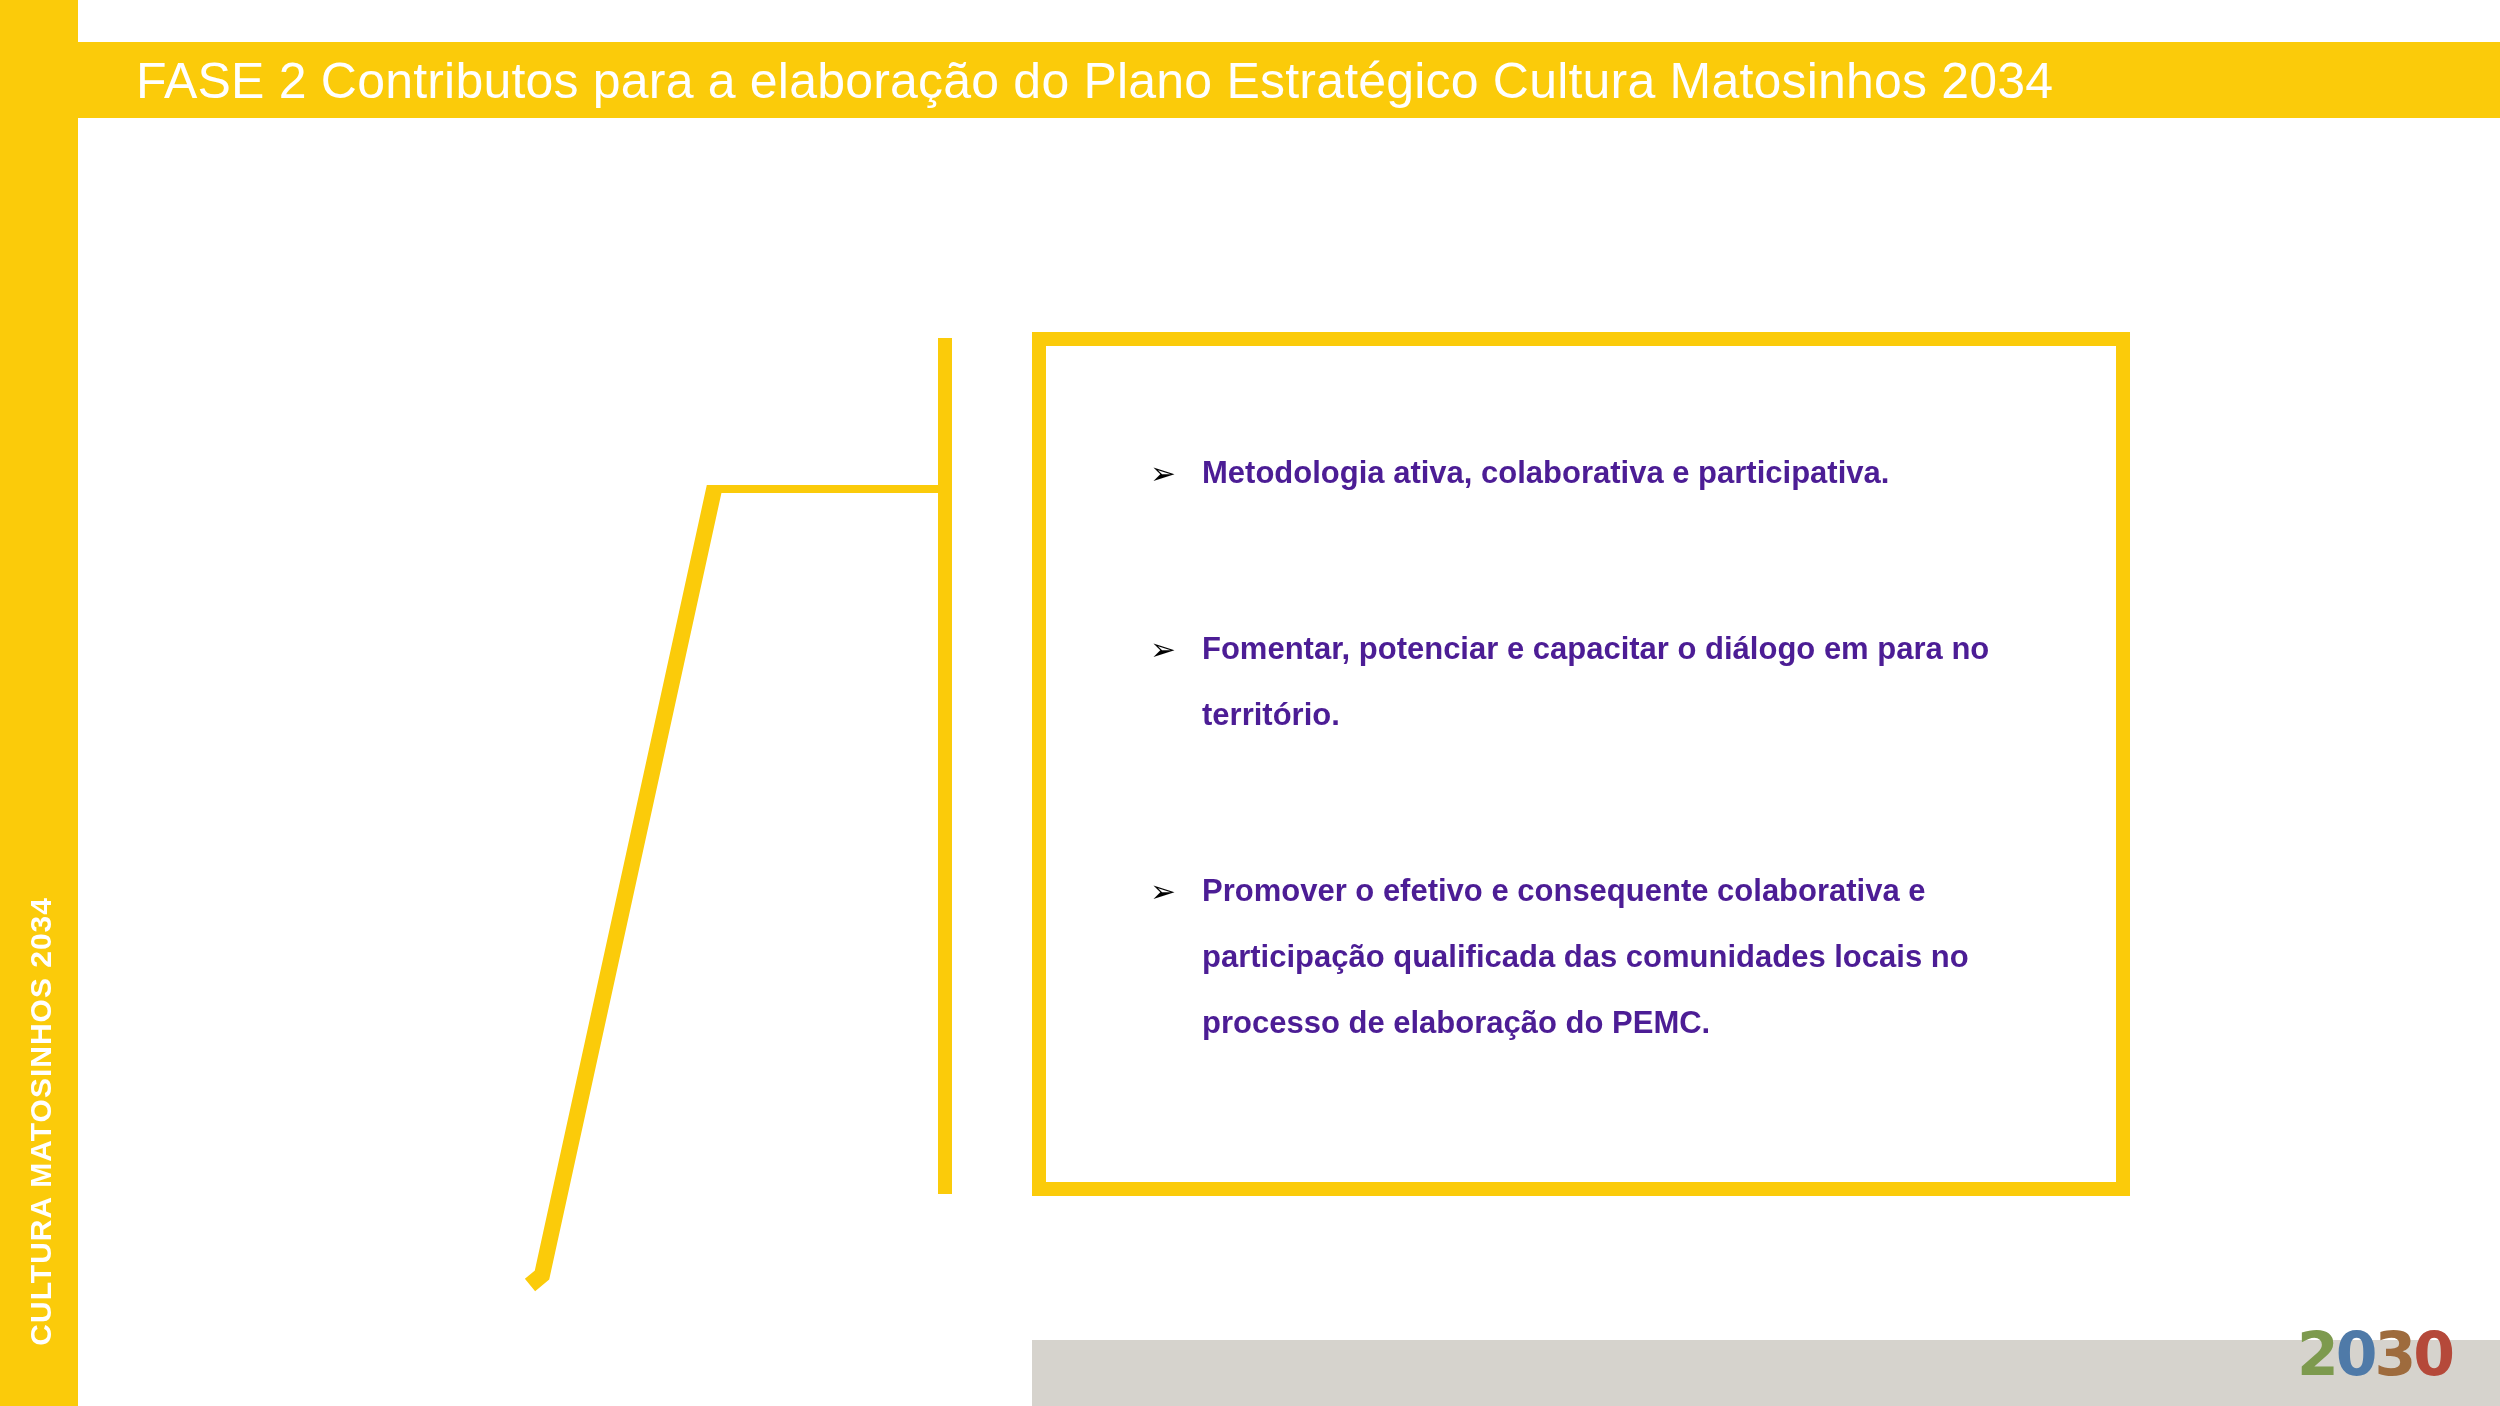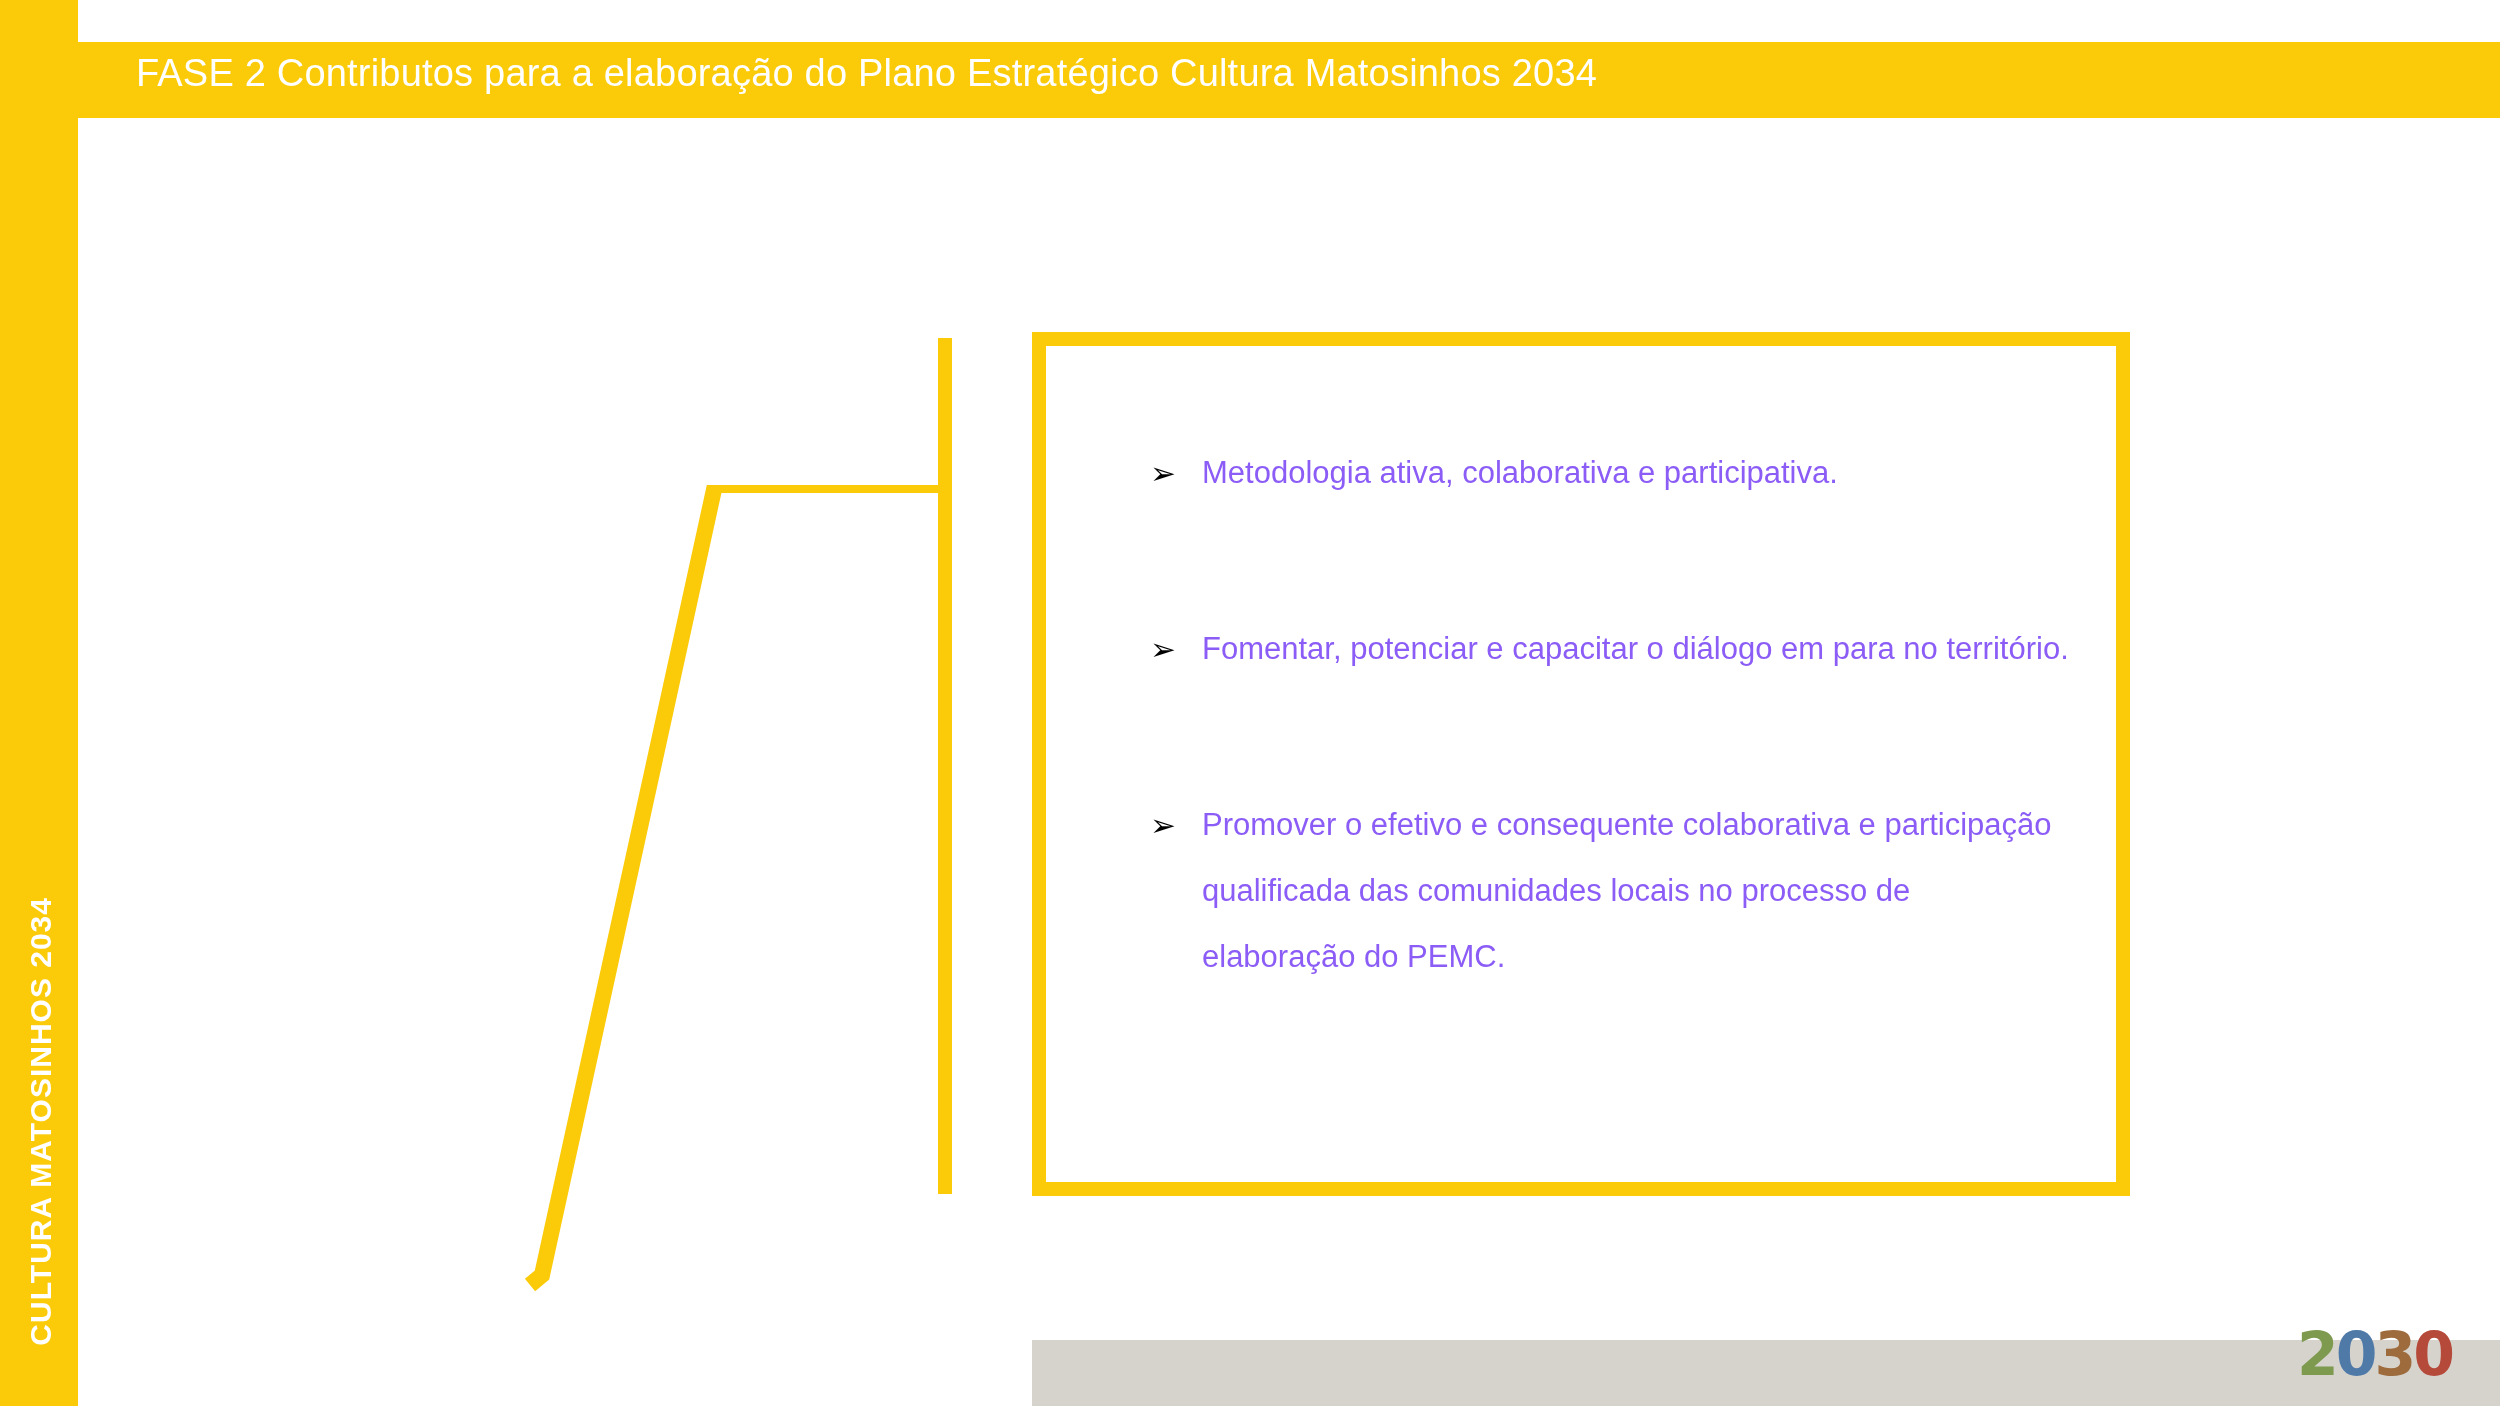"FASE 2 Contributos para a" .title-text { font-size: 38px -> 50px }
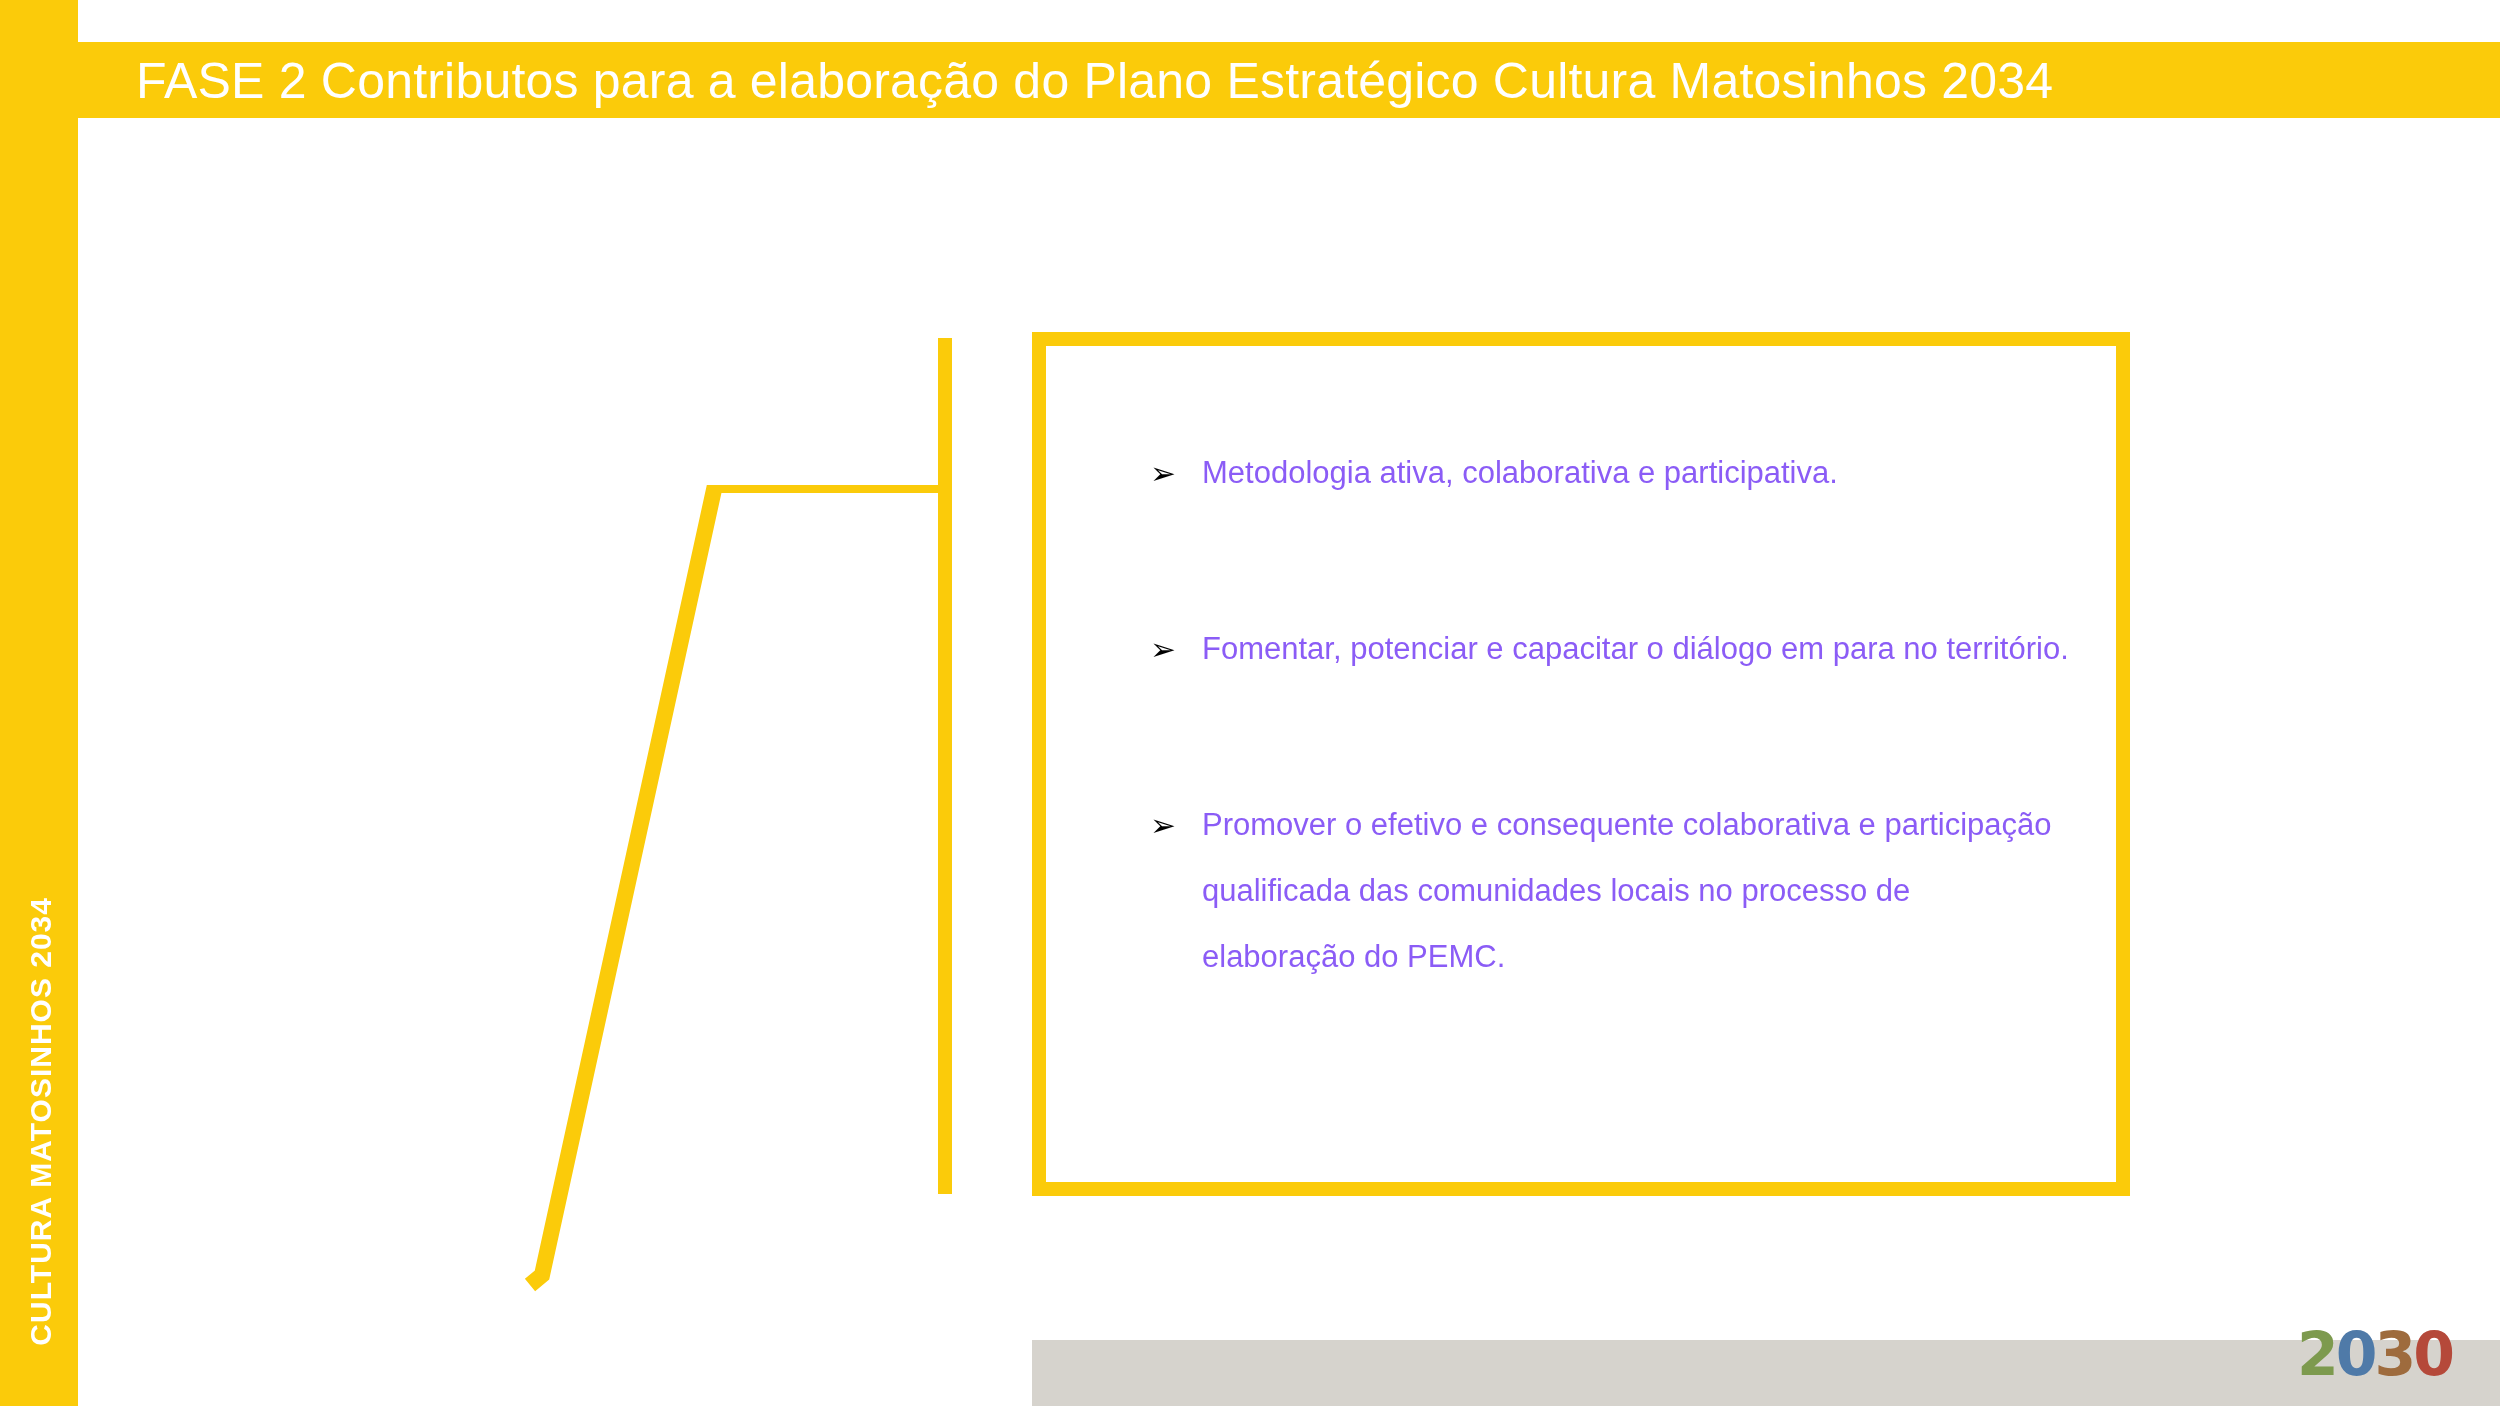"Metodologia ativa, colaborativa e" .bullet-text { color: #8b5cf6 -> #4c1d95; font-weight: normal -> bold }
